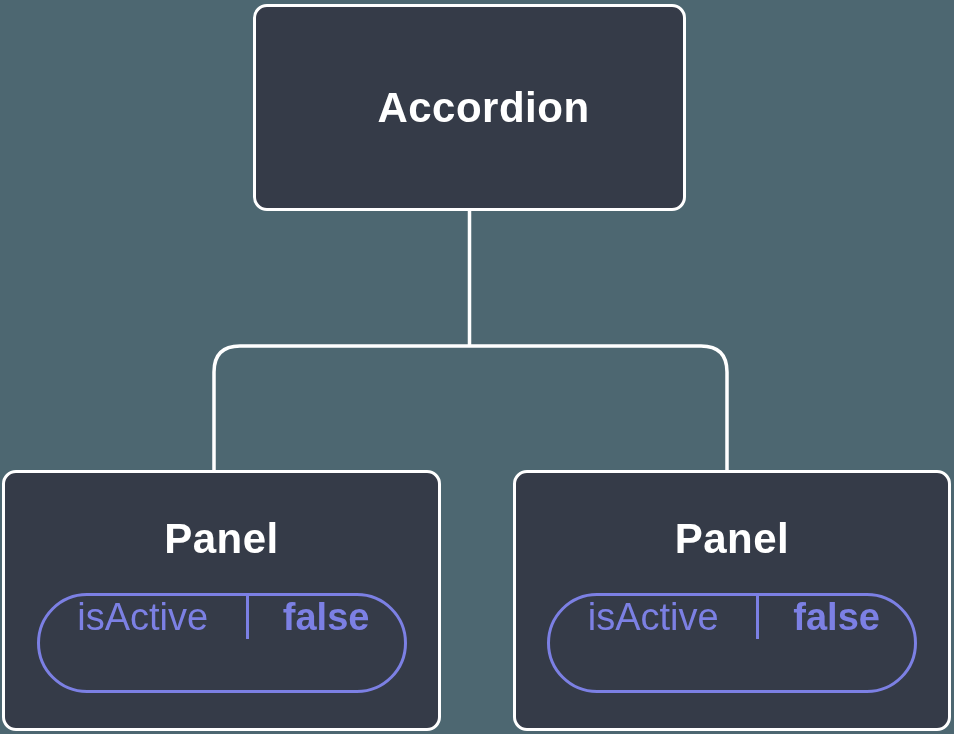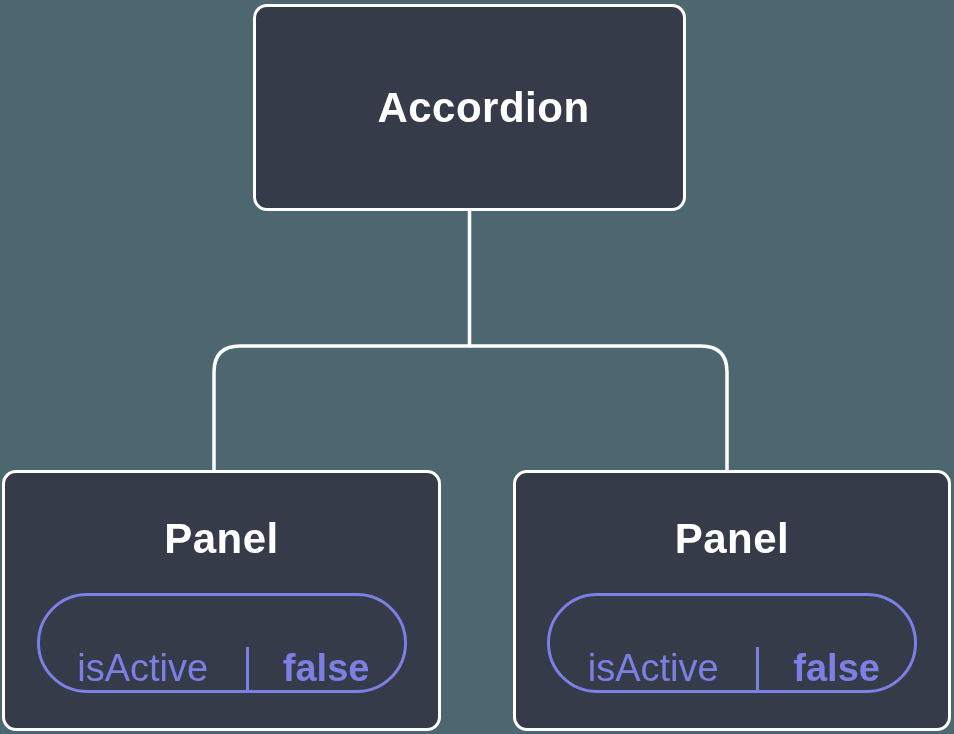"isActive" .state-pill { align-items: flex-end -> flex-start }
